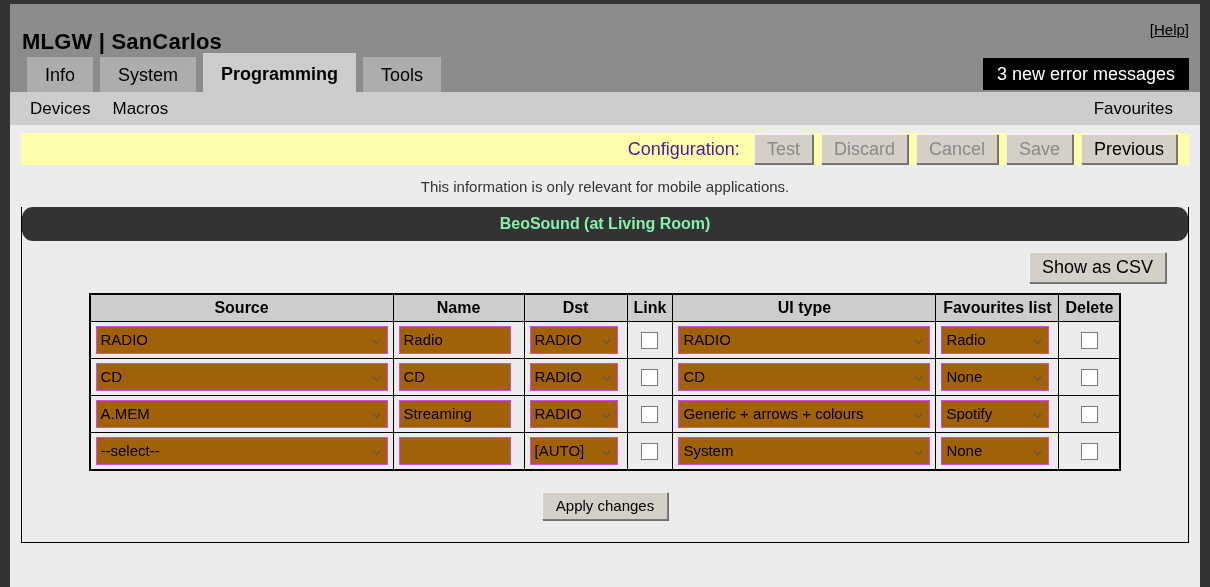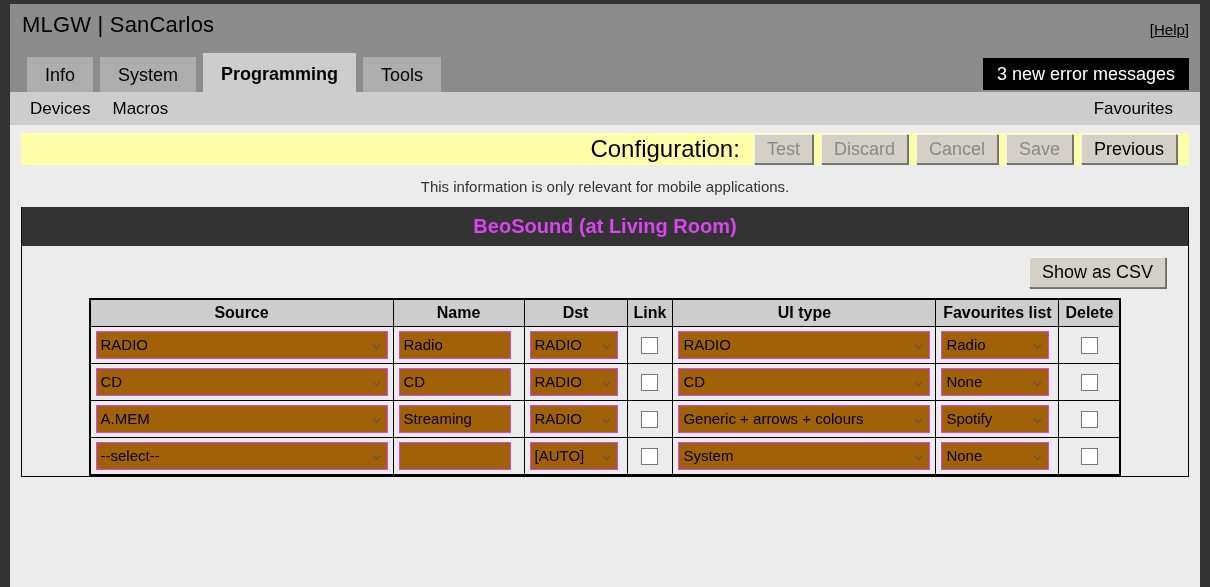"MLGW | SanCarlos" .brand { font-weight: normal -> bold; top: 8px -> 25px }
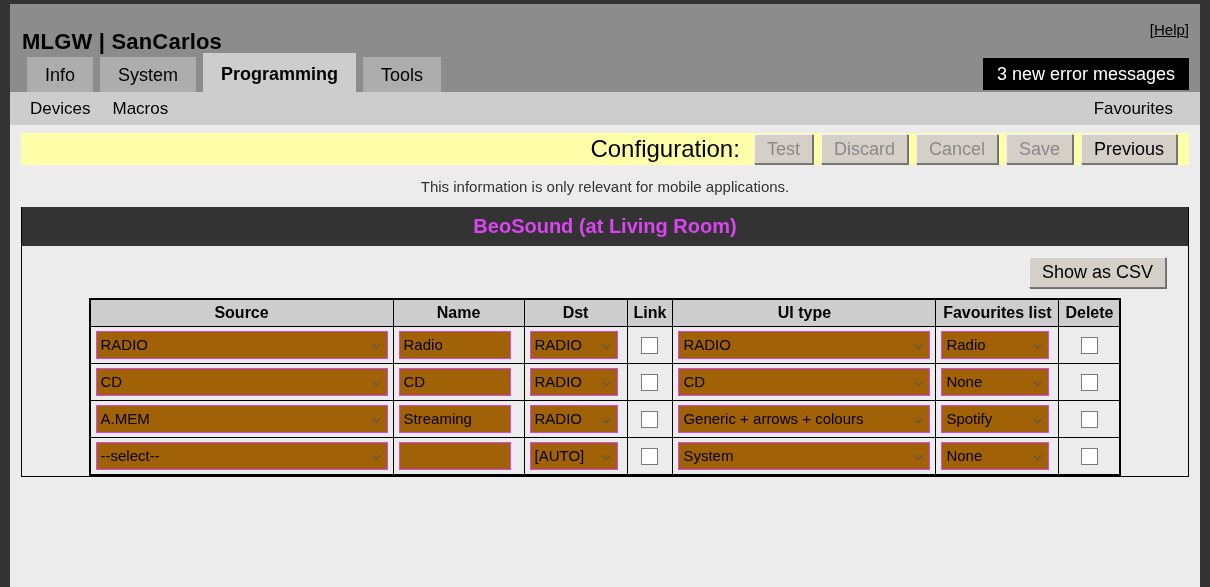"Configuration:" .config-label { color: #000000 -> #4c1d95; font-size: 24px -> 18px }
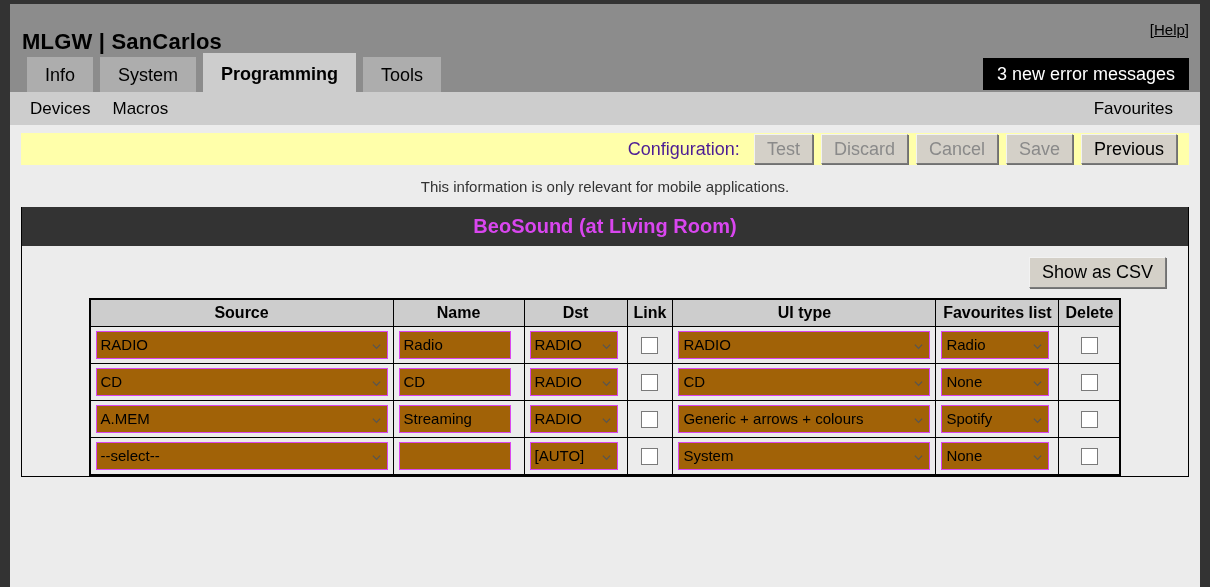"BeoSound (at Living Room)" .panel-title { border-radius: none -> 11px; color: #d946ef -> #86efac; font-size: 20px -> 16px }
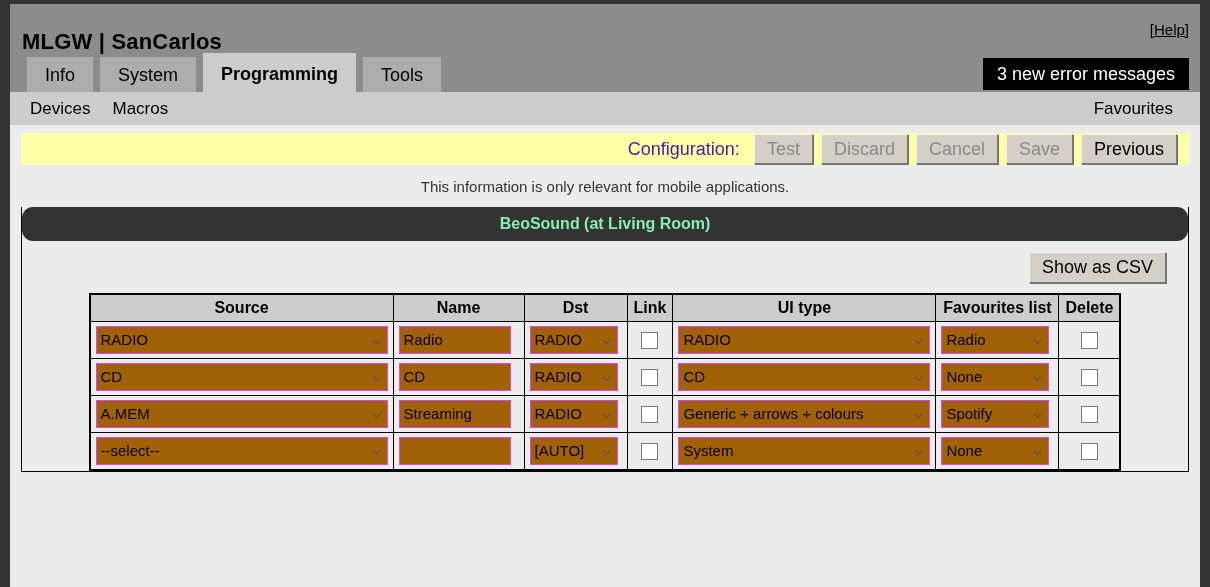"Apply changes" div.apply-row { html: none -> <div> <button>Apply changes</button> </div> }
